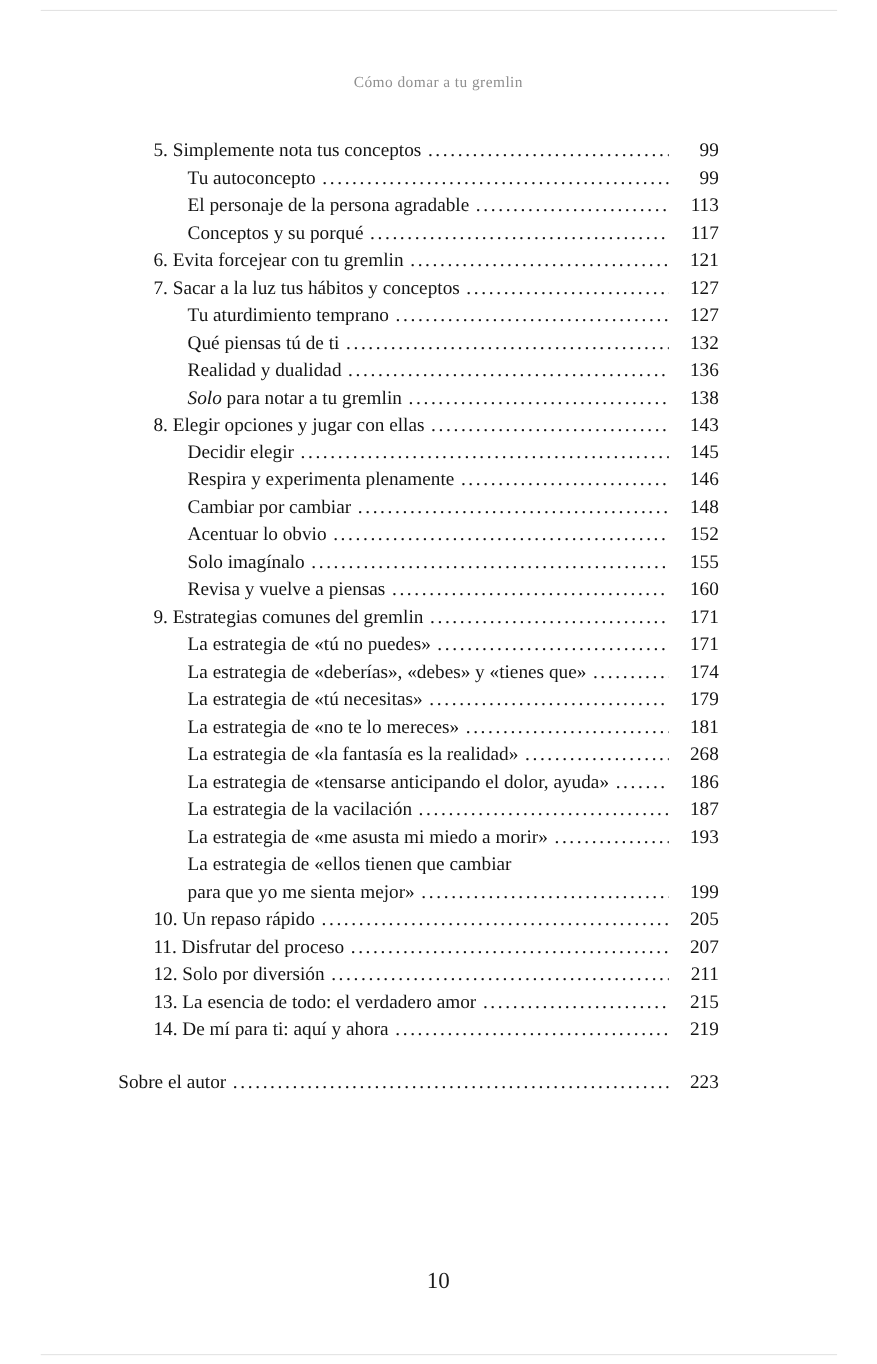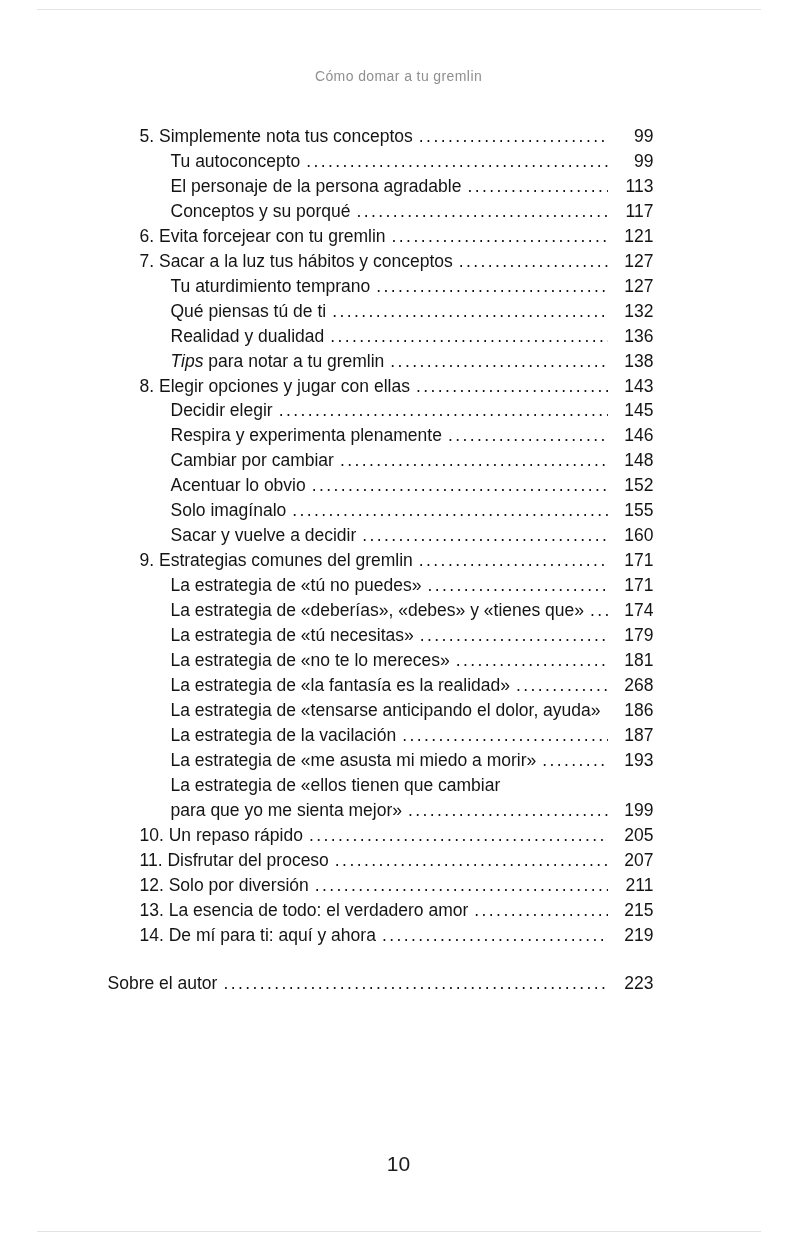"Cómo domar a tu gremlin" .page { font-family: Liberation Sans, sans-serif -> Liberation Serif, serif }
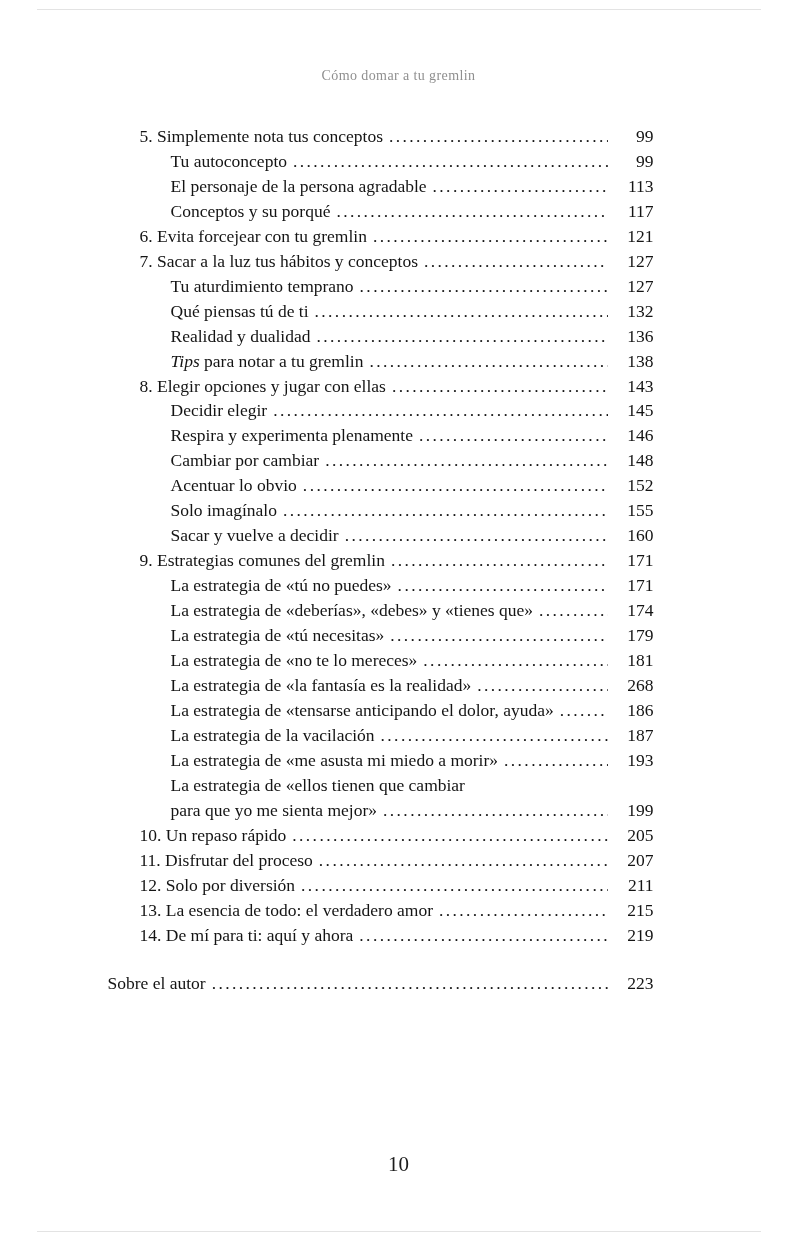"Tips" em { text: Tips -> Solo }
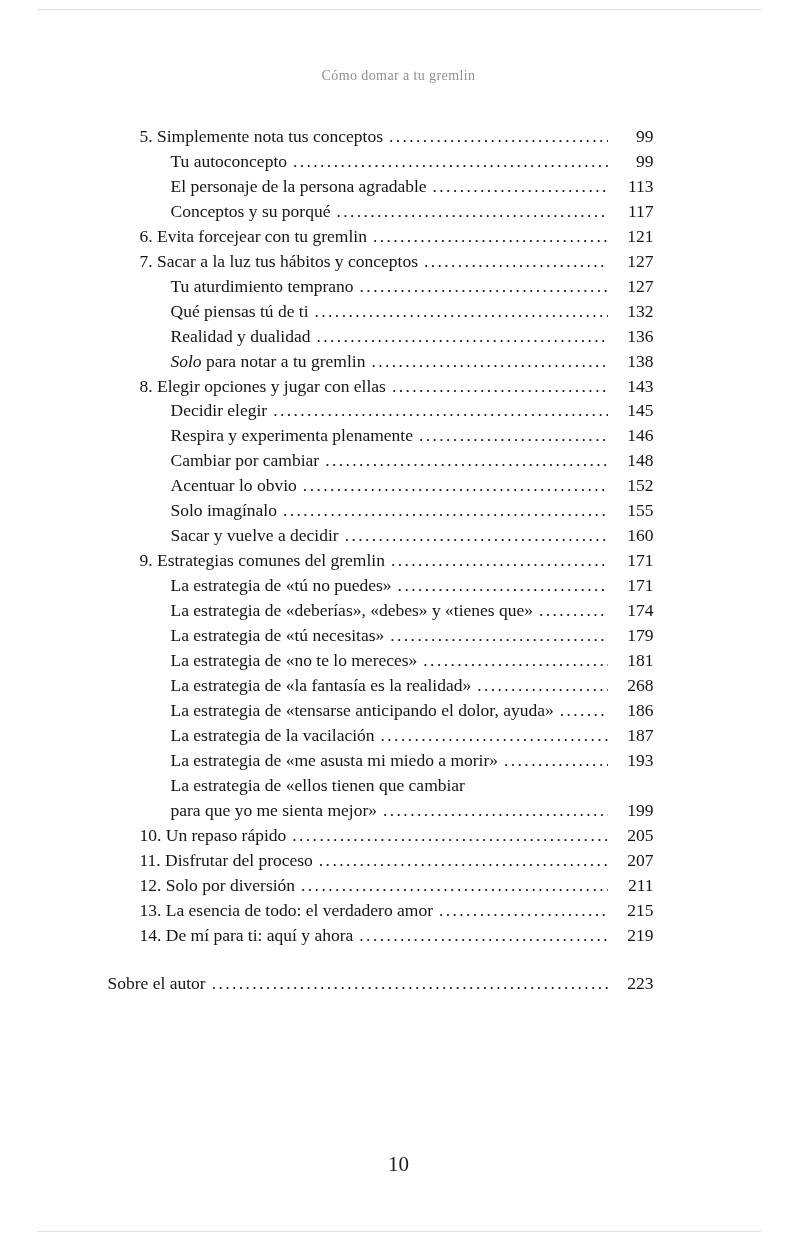"Sacar y vuelve a decidir" span.toc-title { text: Sacar y vuelve a decidir -> Revisa y vuelve a piensas }
